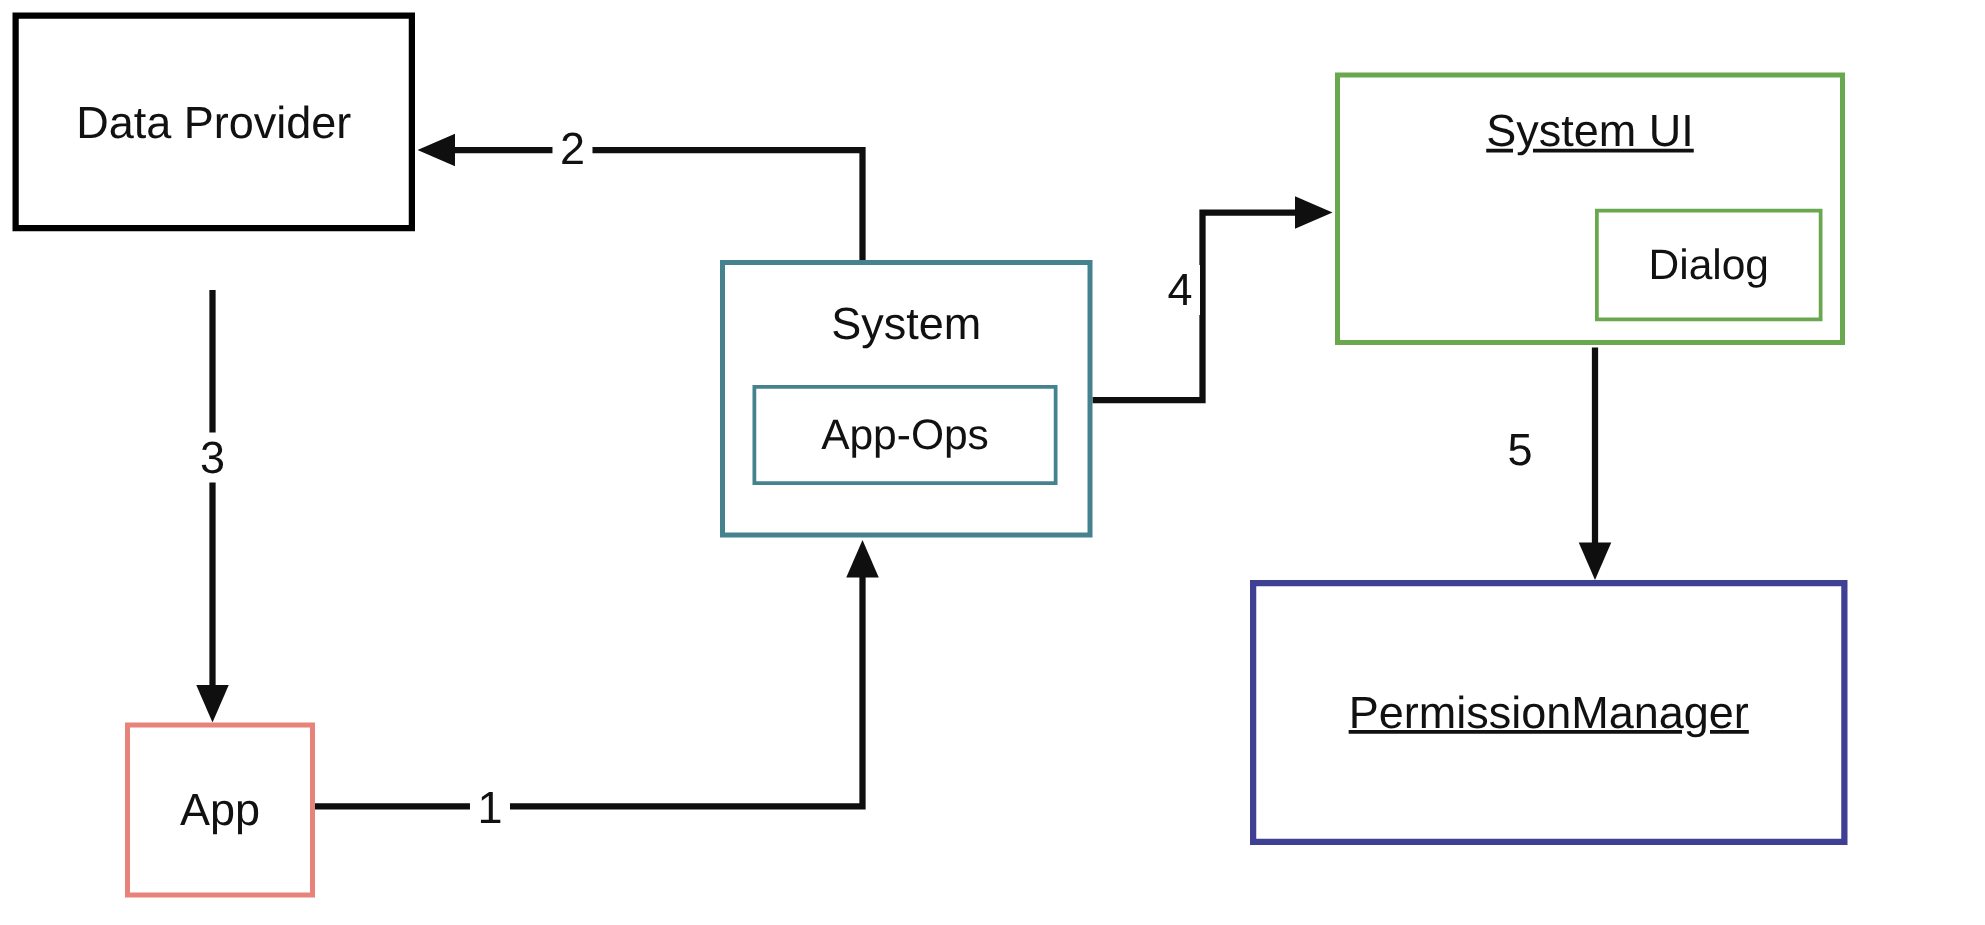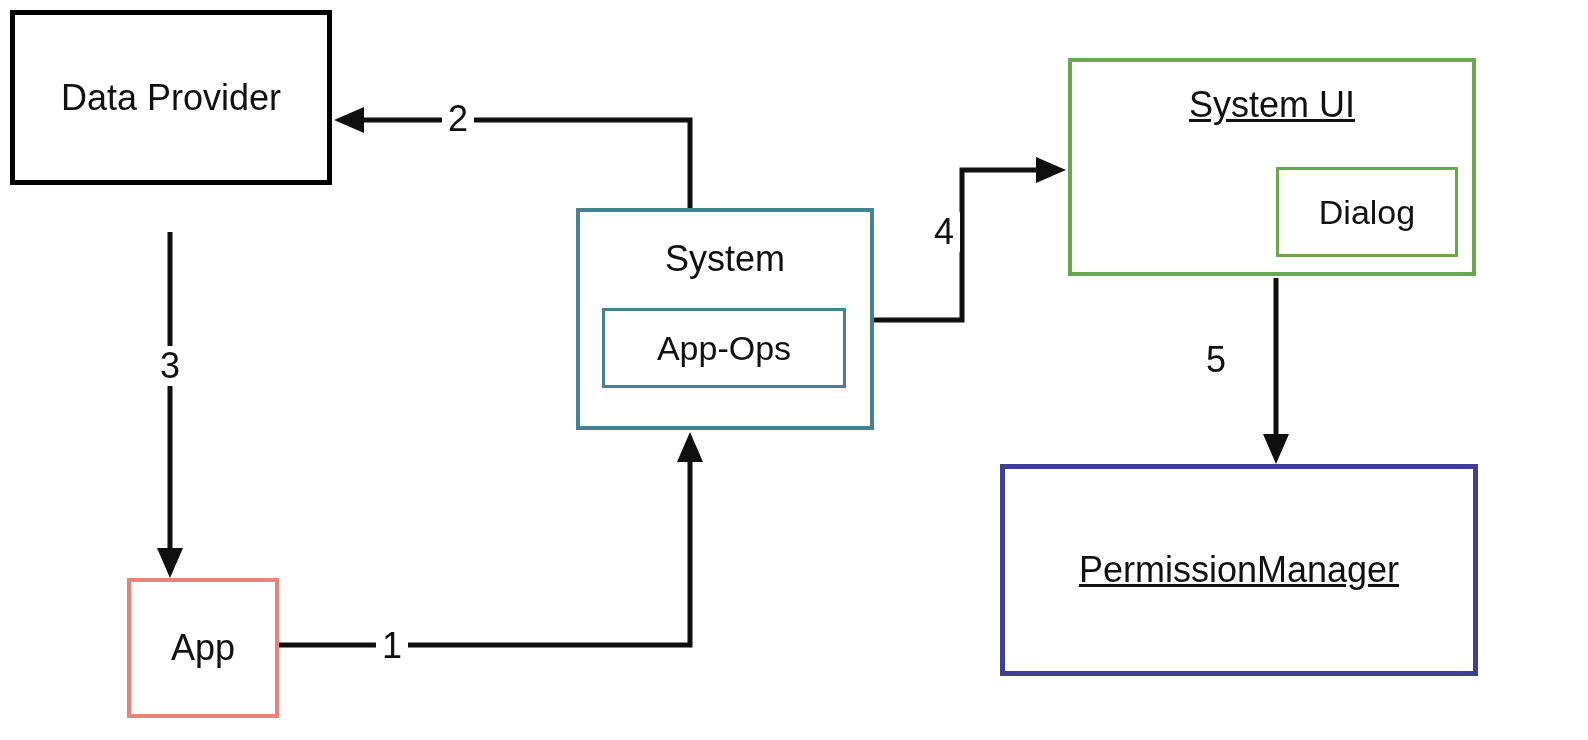"App" .node-app { margin-left: 27px -> none }
